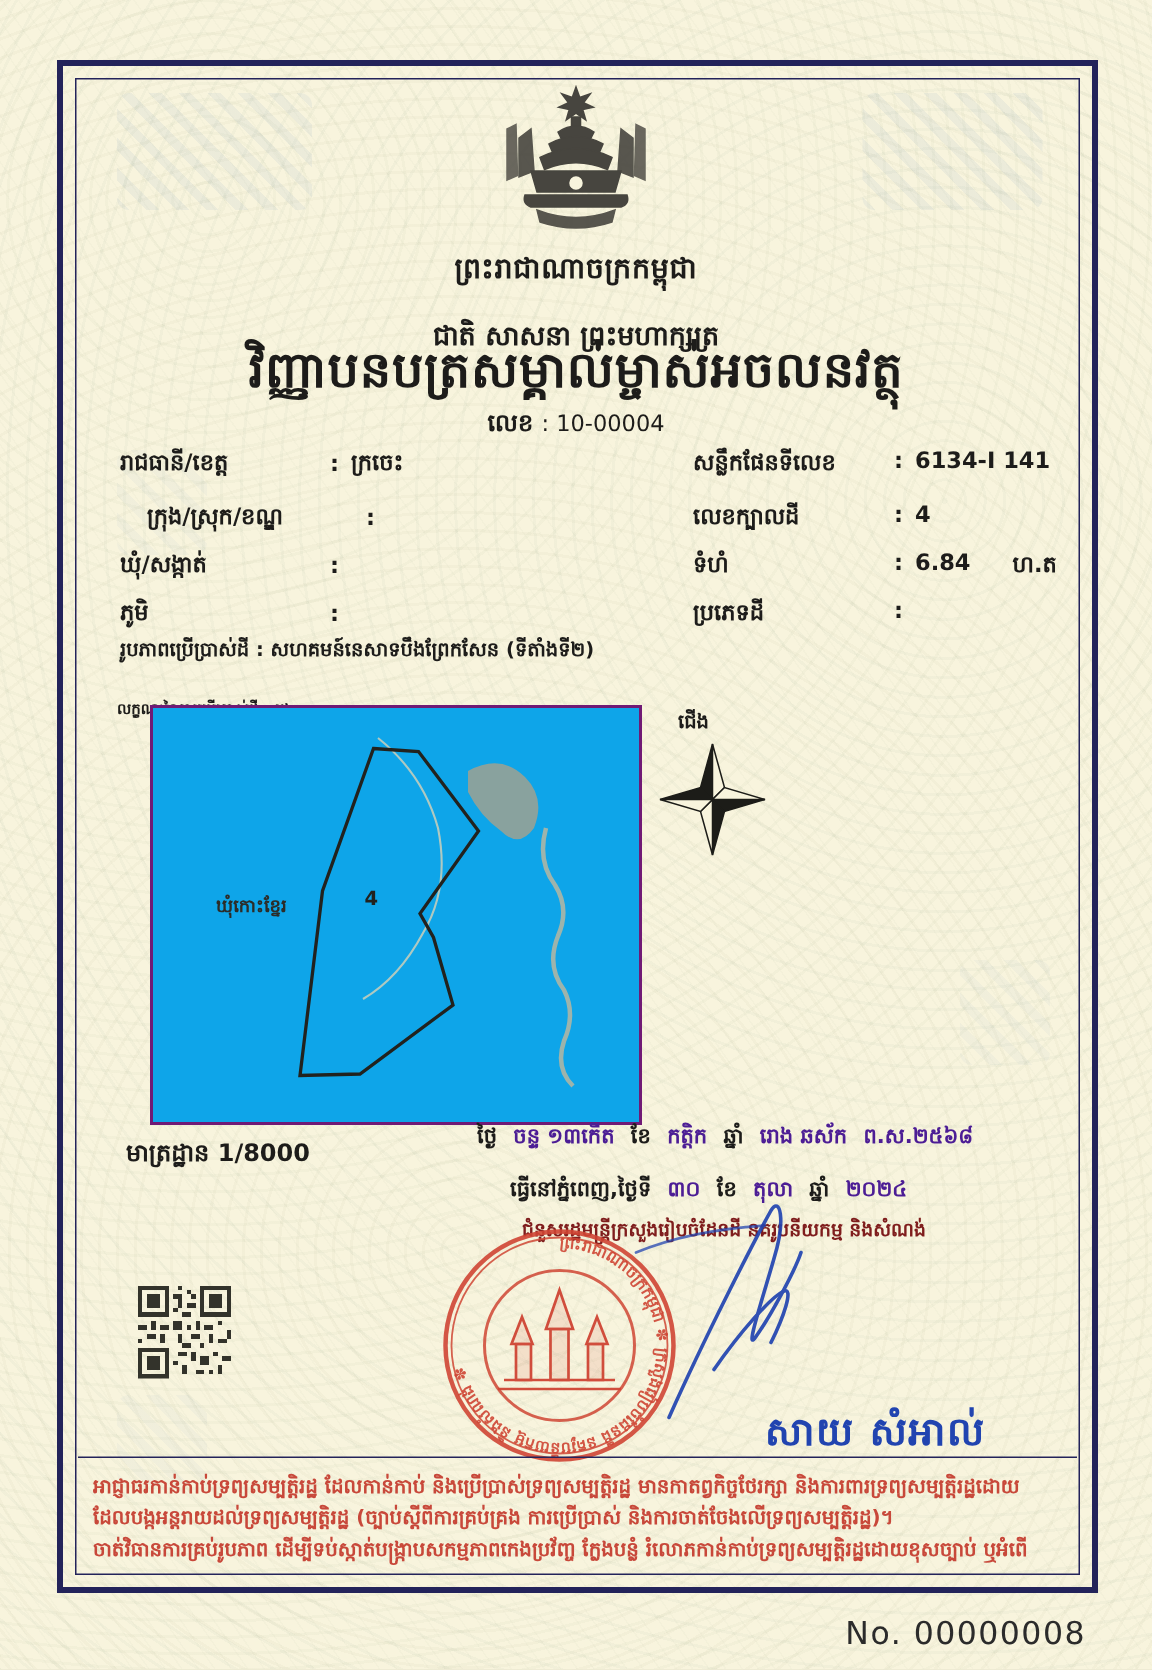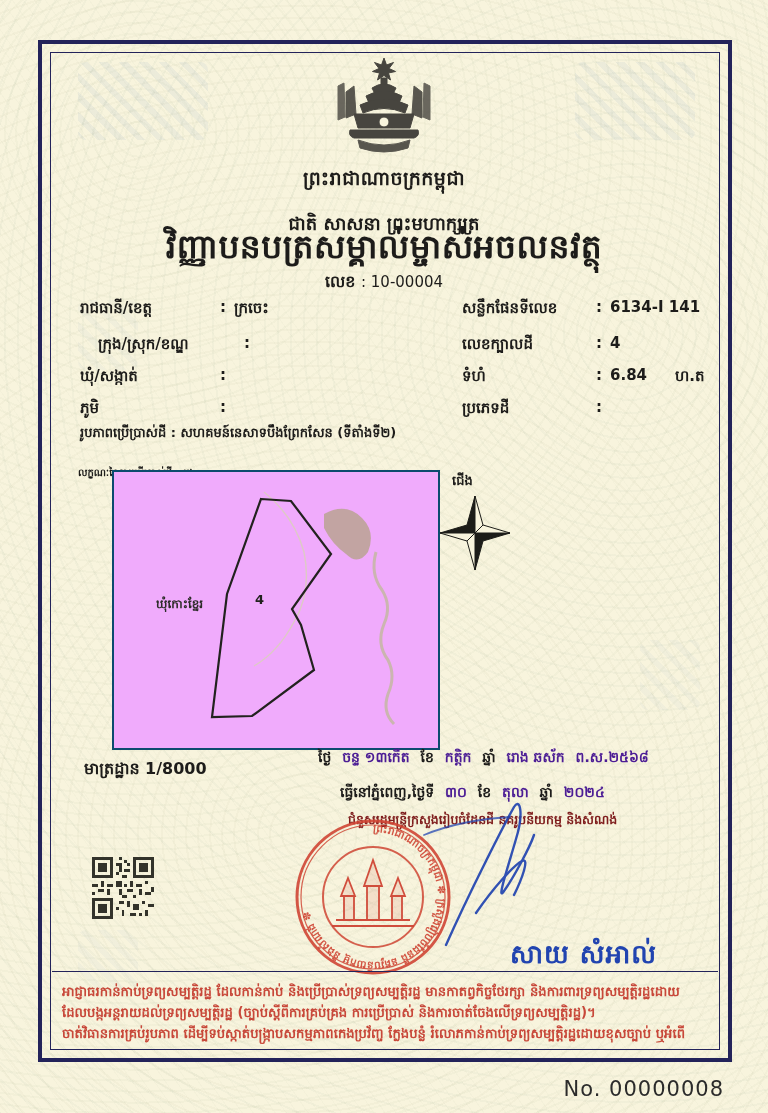"រាជធានី/ខេត្ត" .fl { align-items: none -> center }
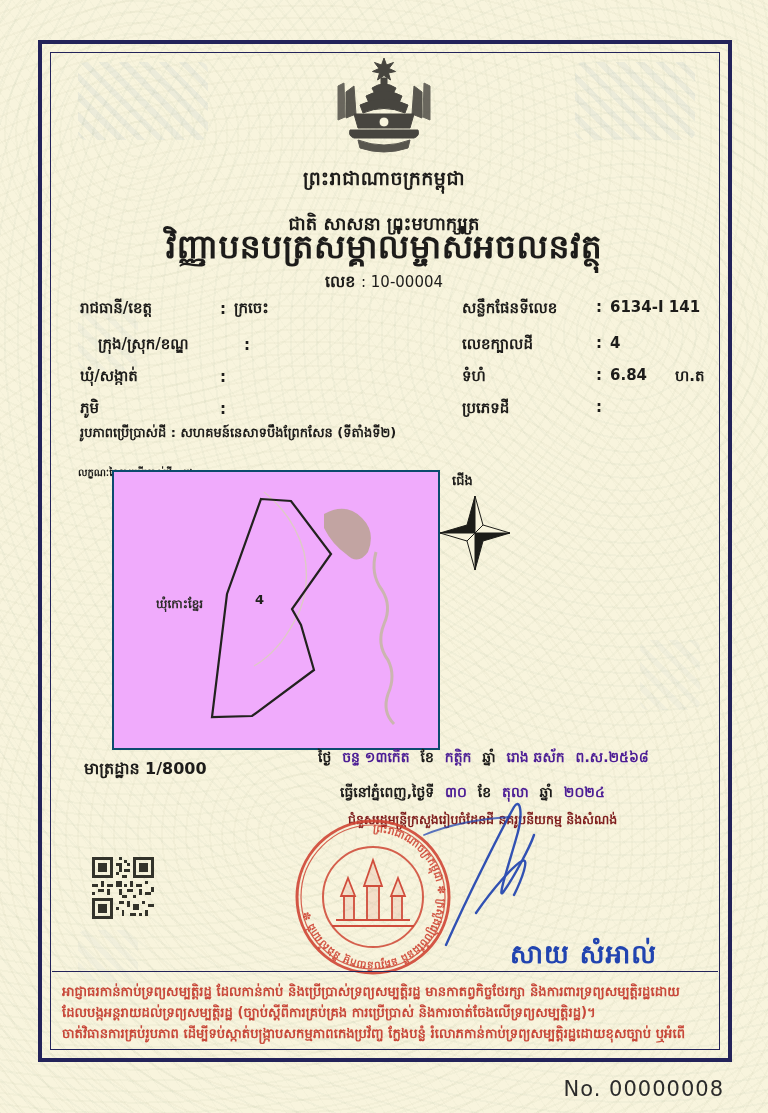"ឃុំកោះខ្នែរ" .map-box { background: #f0abfc -> #0ea5e9; border: 2px solid #0c4a6e -> 2px solid #701a75; left: 112px -> 100px }
